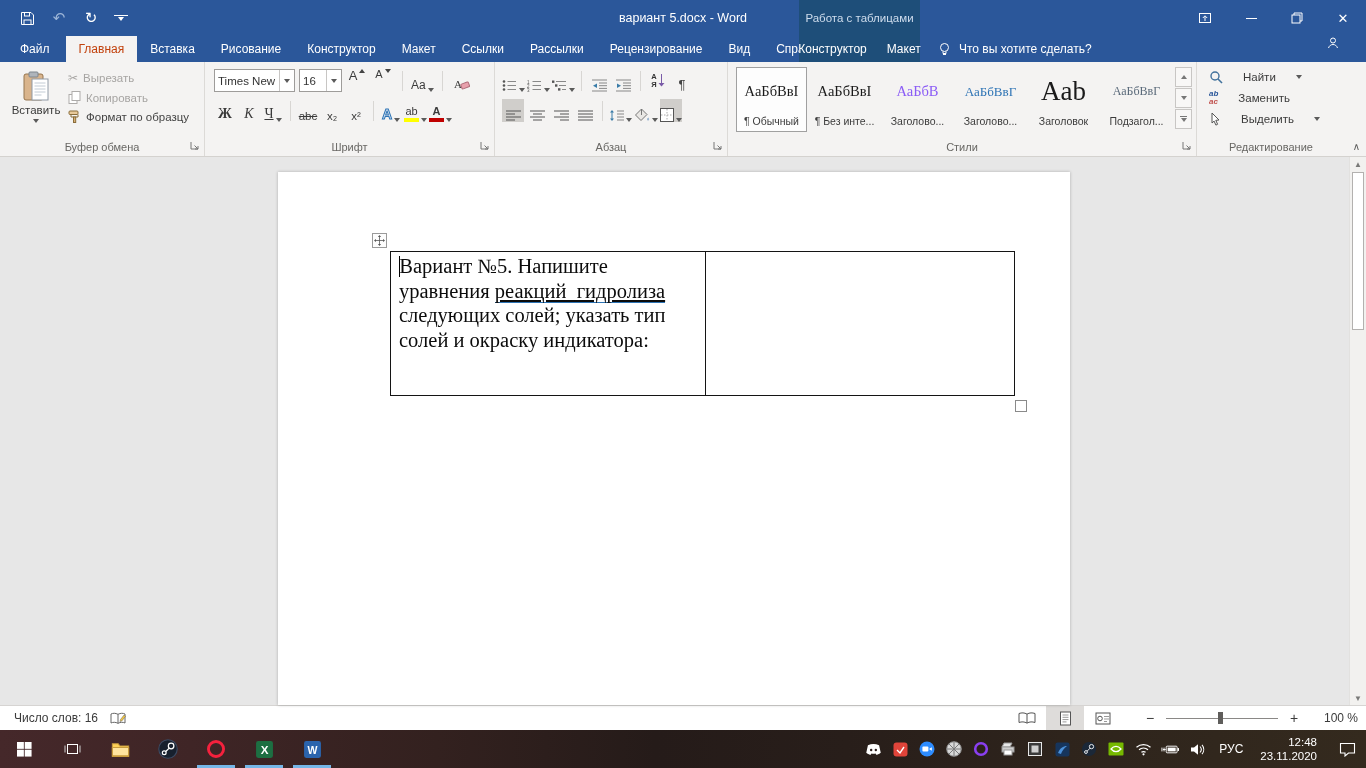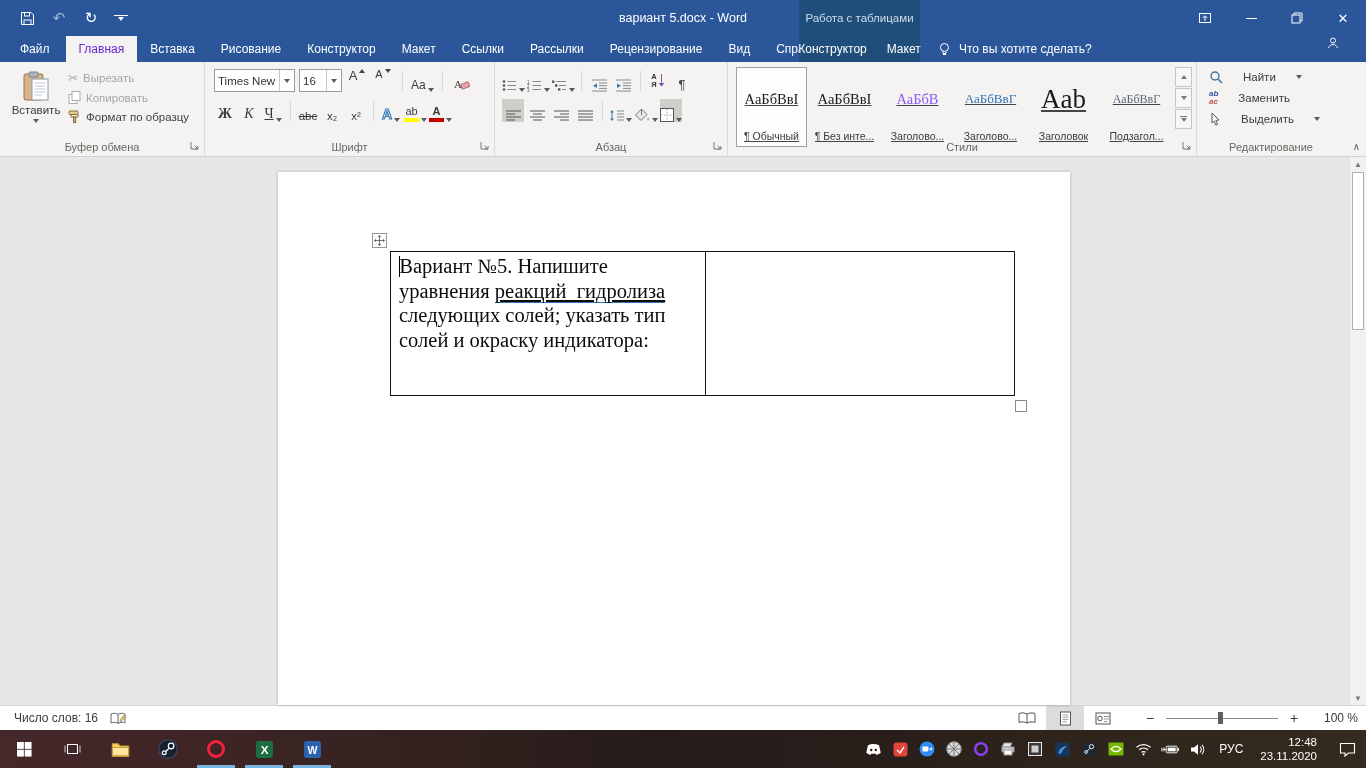"Главная" .tab.active { color: #6d28d9 -> #c2410c }
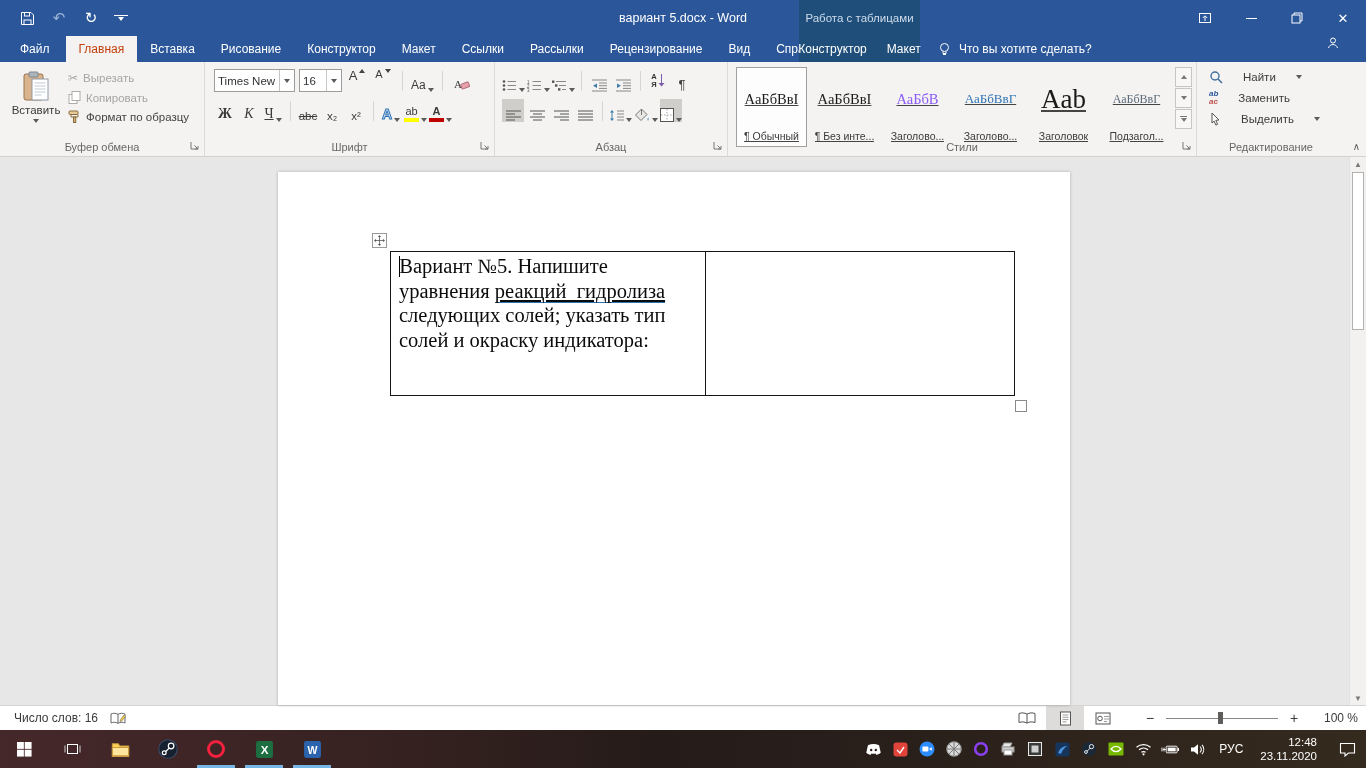"АаБбВвІ" .style-card { height: 80px -> 65px; text-decoration: underline -> none }
